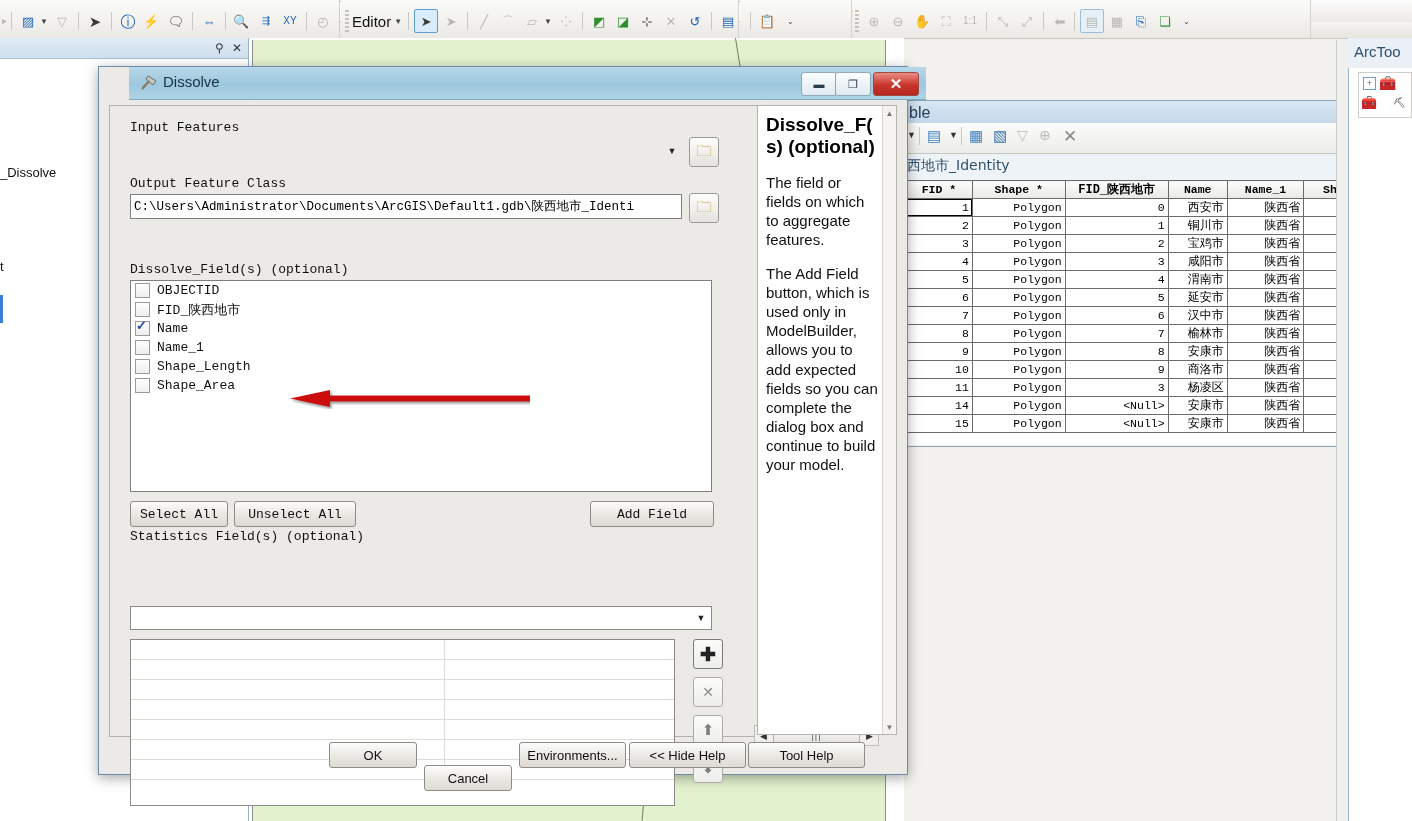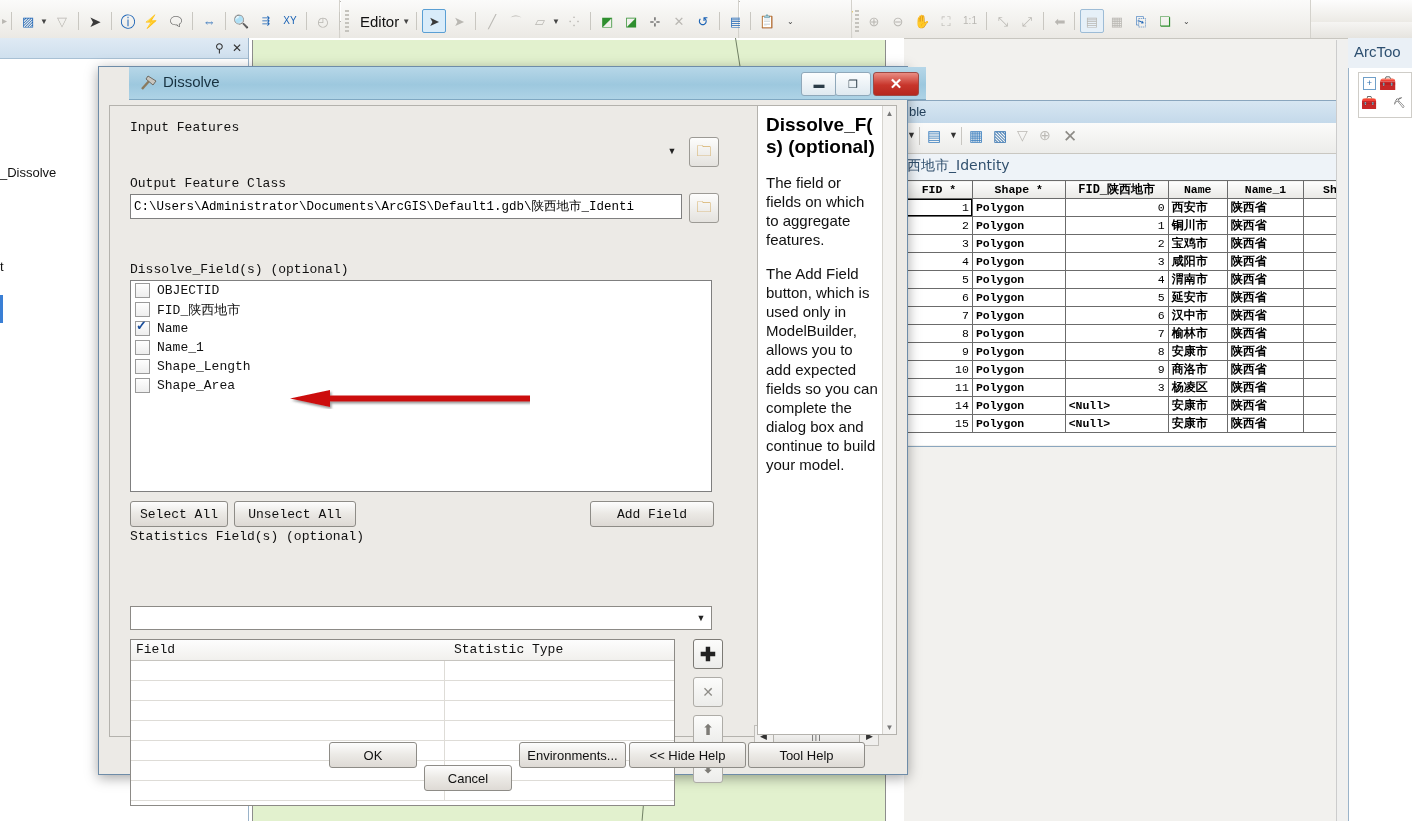"Editor" span { margin-left: 8px -> none }
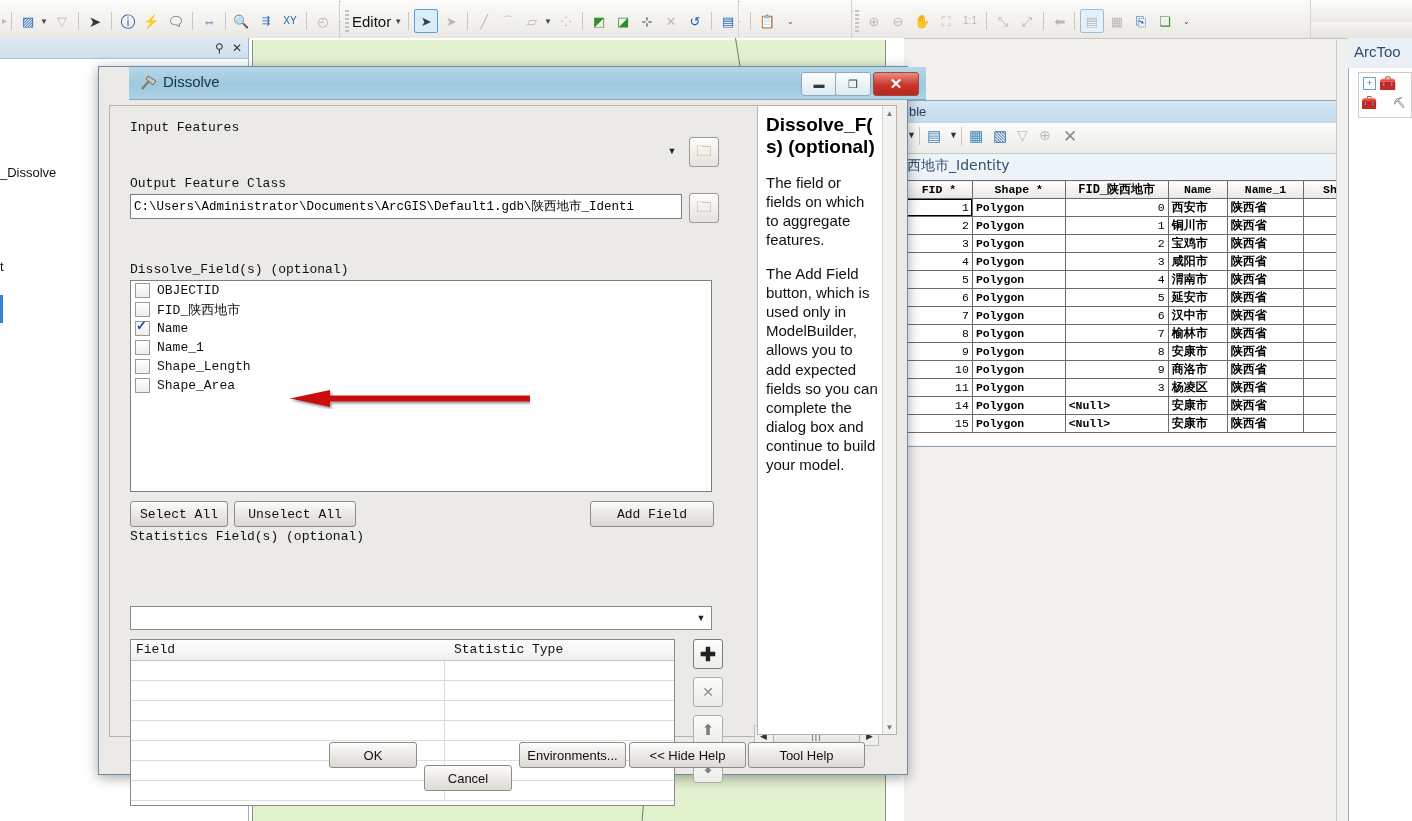"ble" #table-title span { font-size: 13px -> 16px }
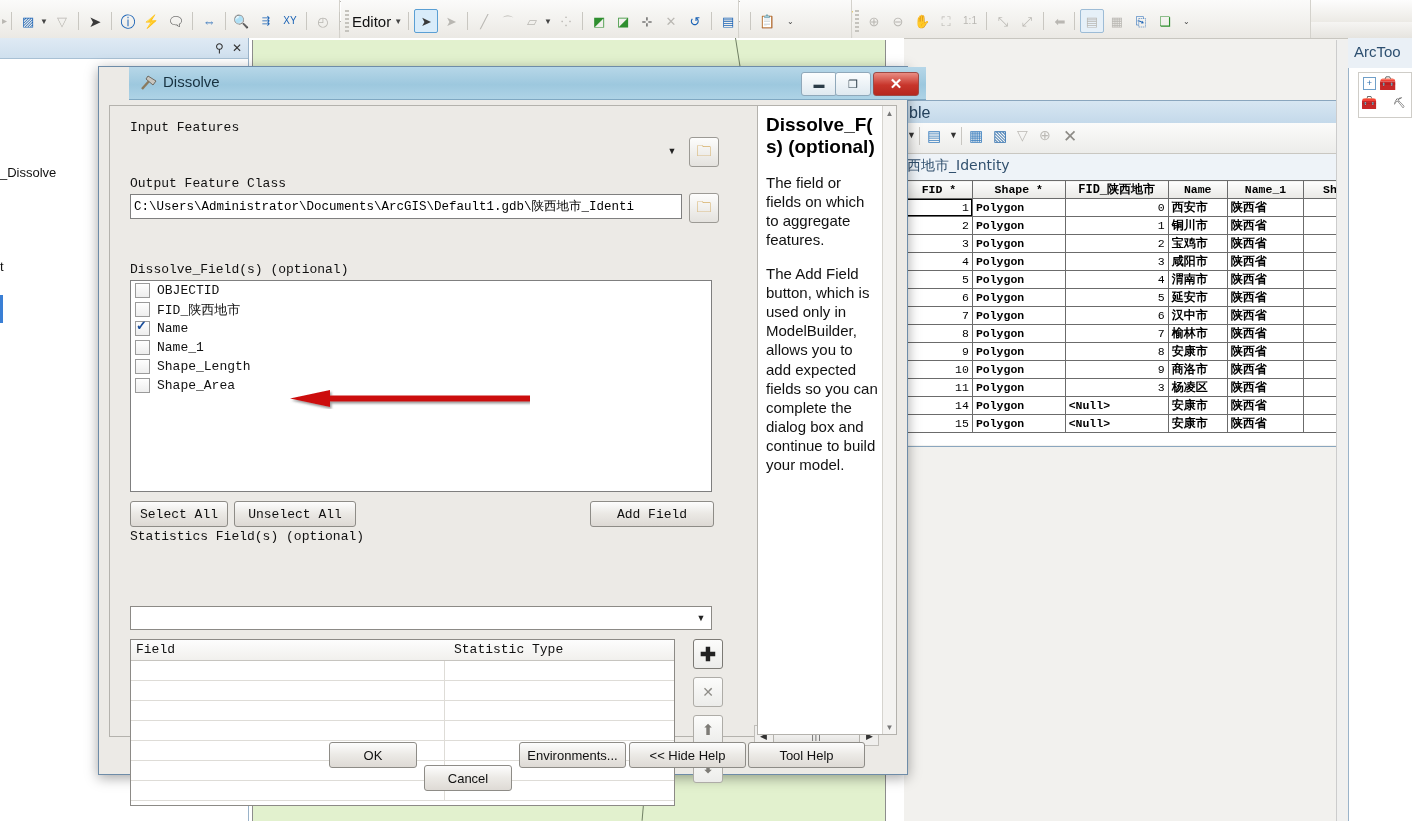"Polygon" td.lft { font-weight: bold -> none; text-align: left -> right }
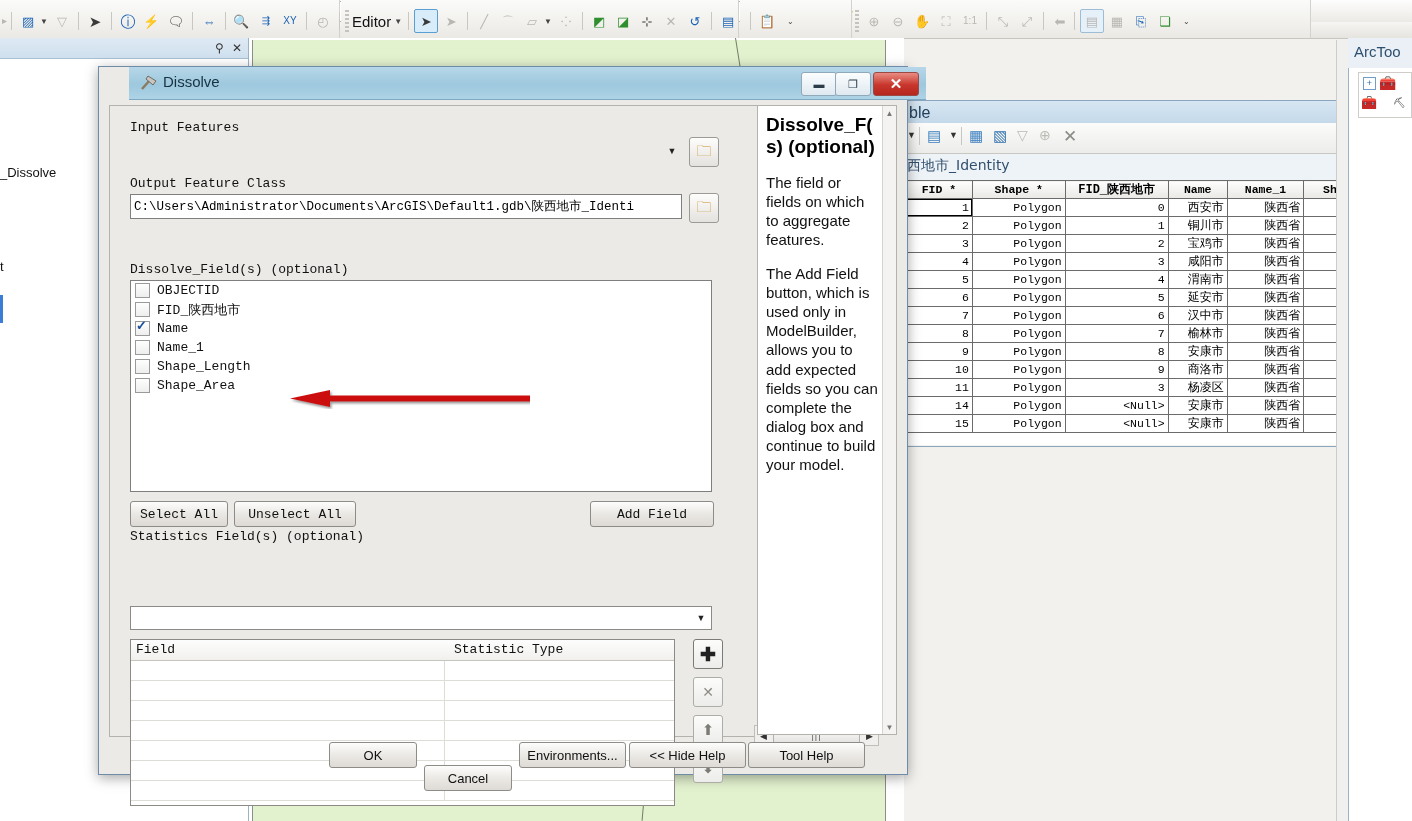"Field" div.sth { html: <div> <div>Field</div> <div>Statistic Type</div> </div> -> none }
